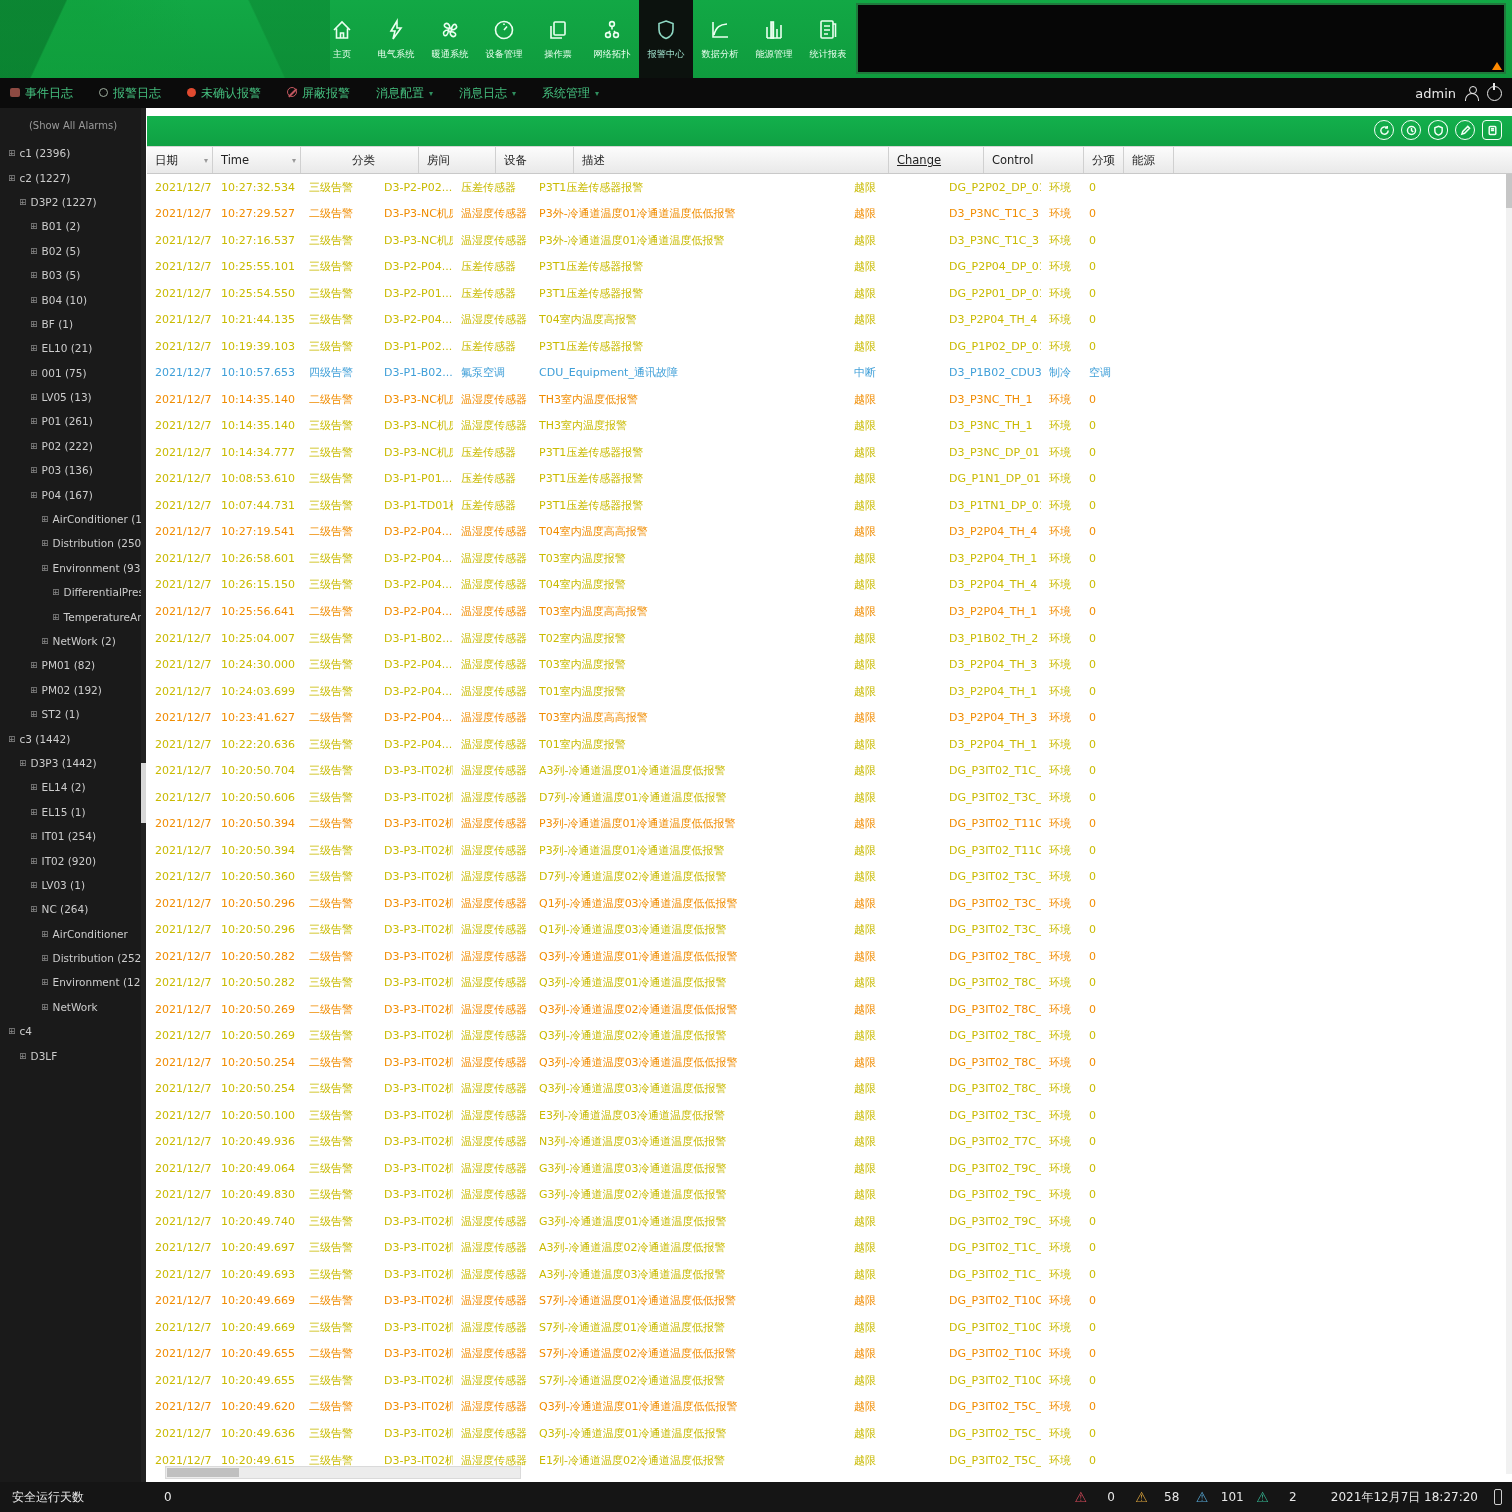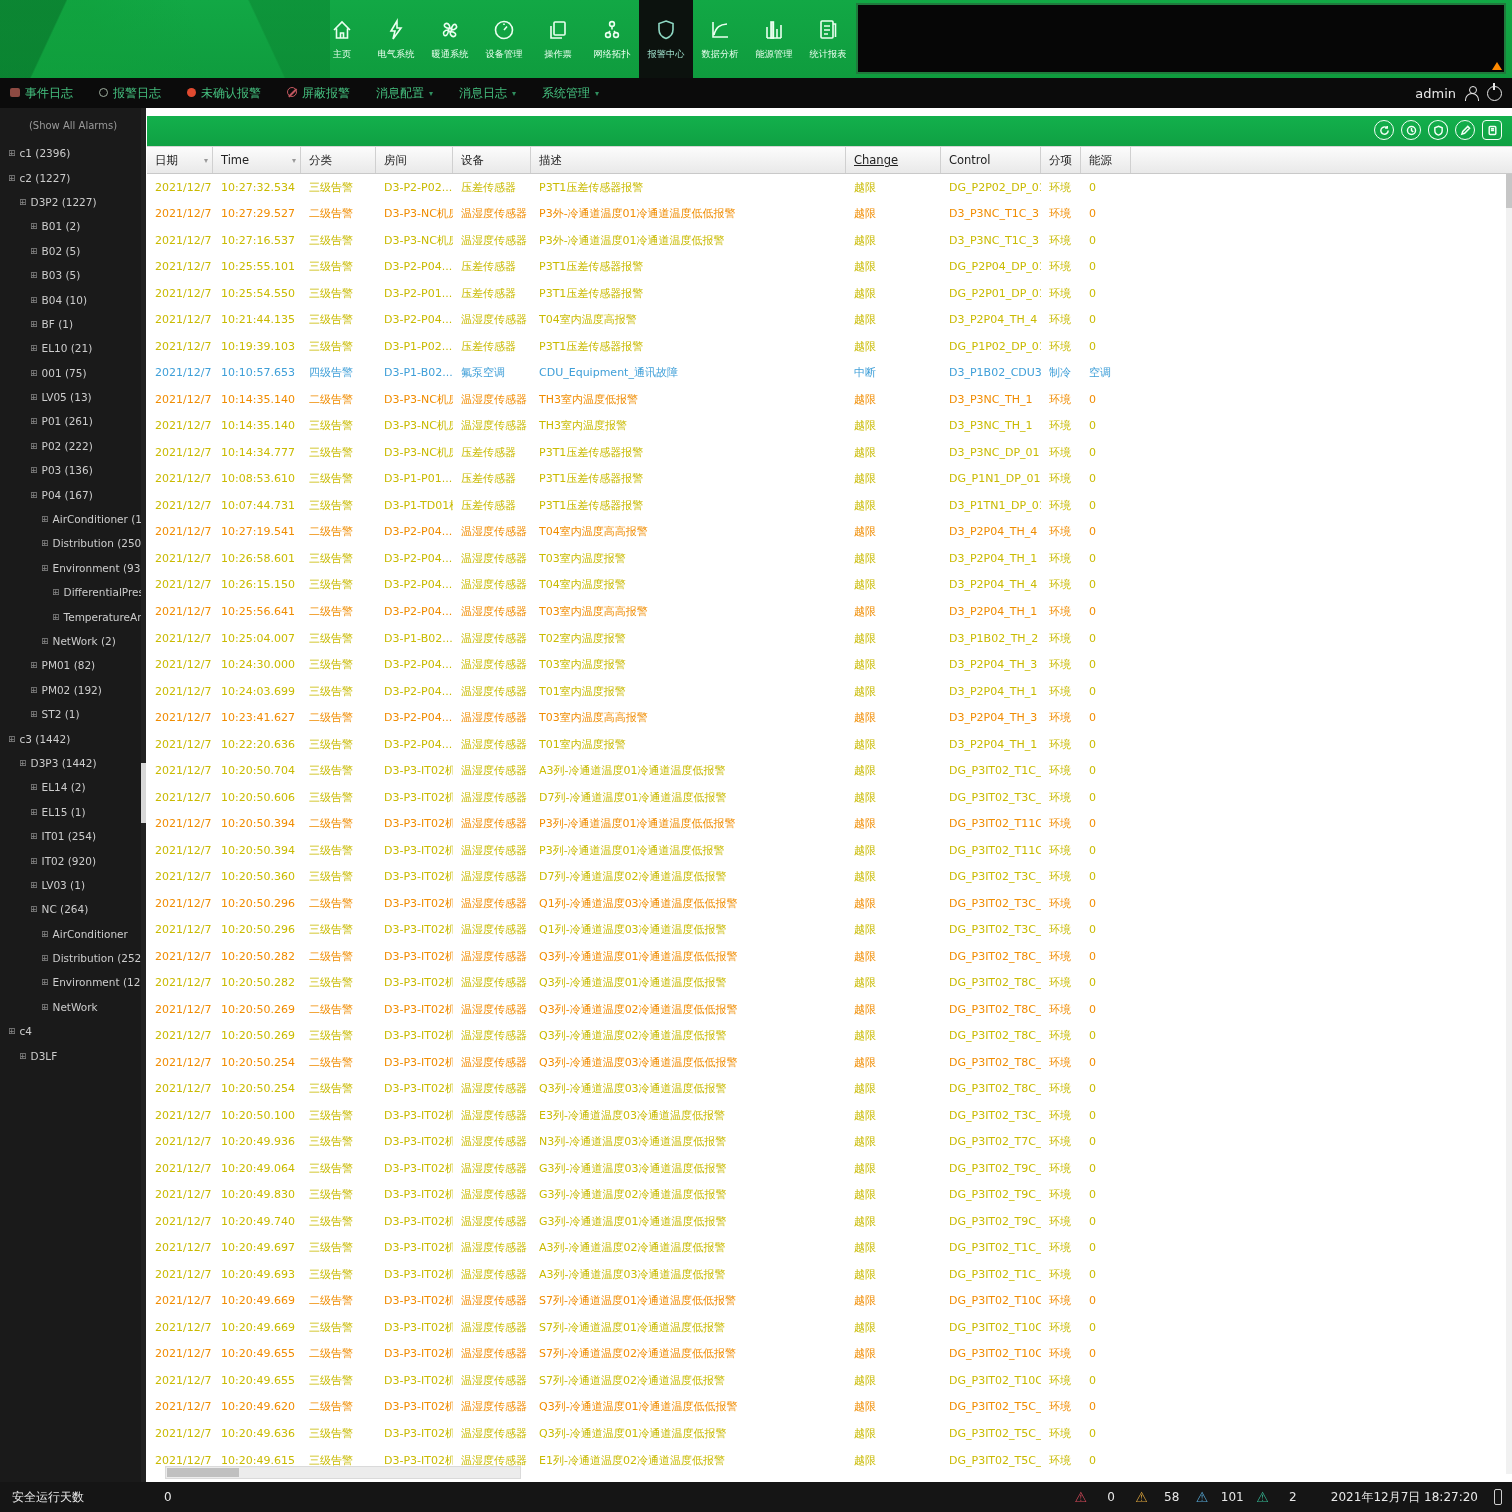"分类" div.th { margin-left: none -> 43px }
